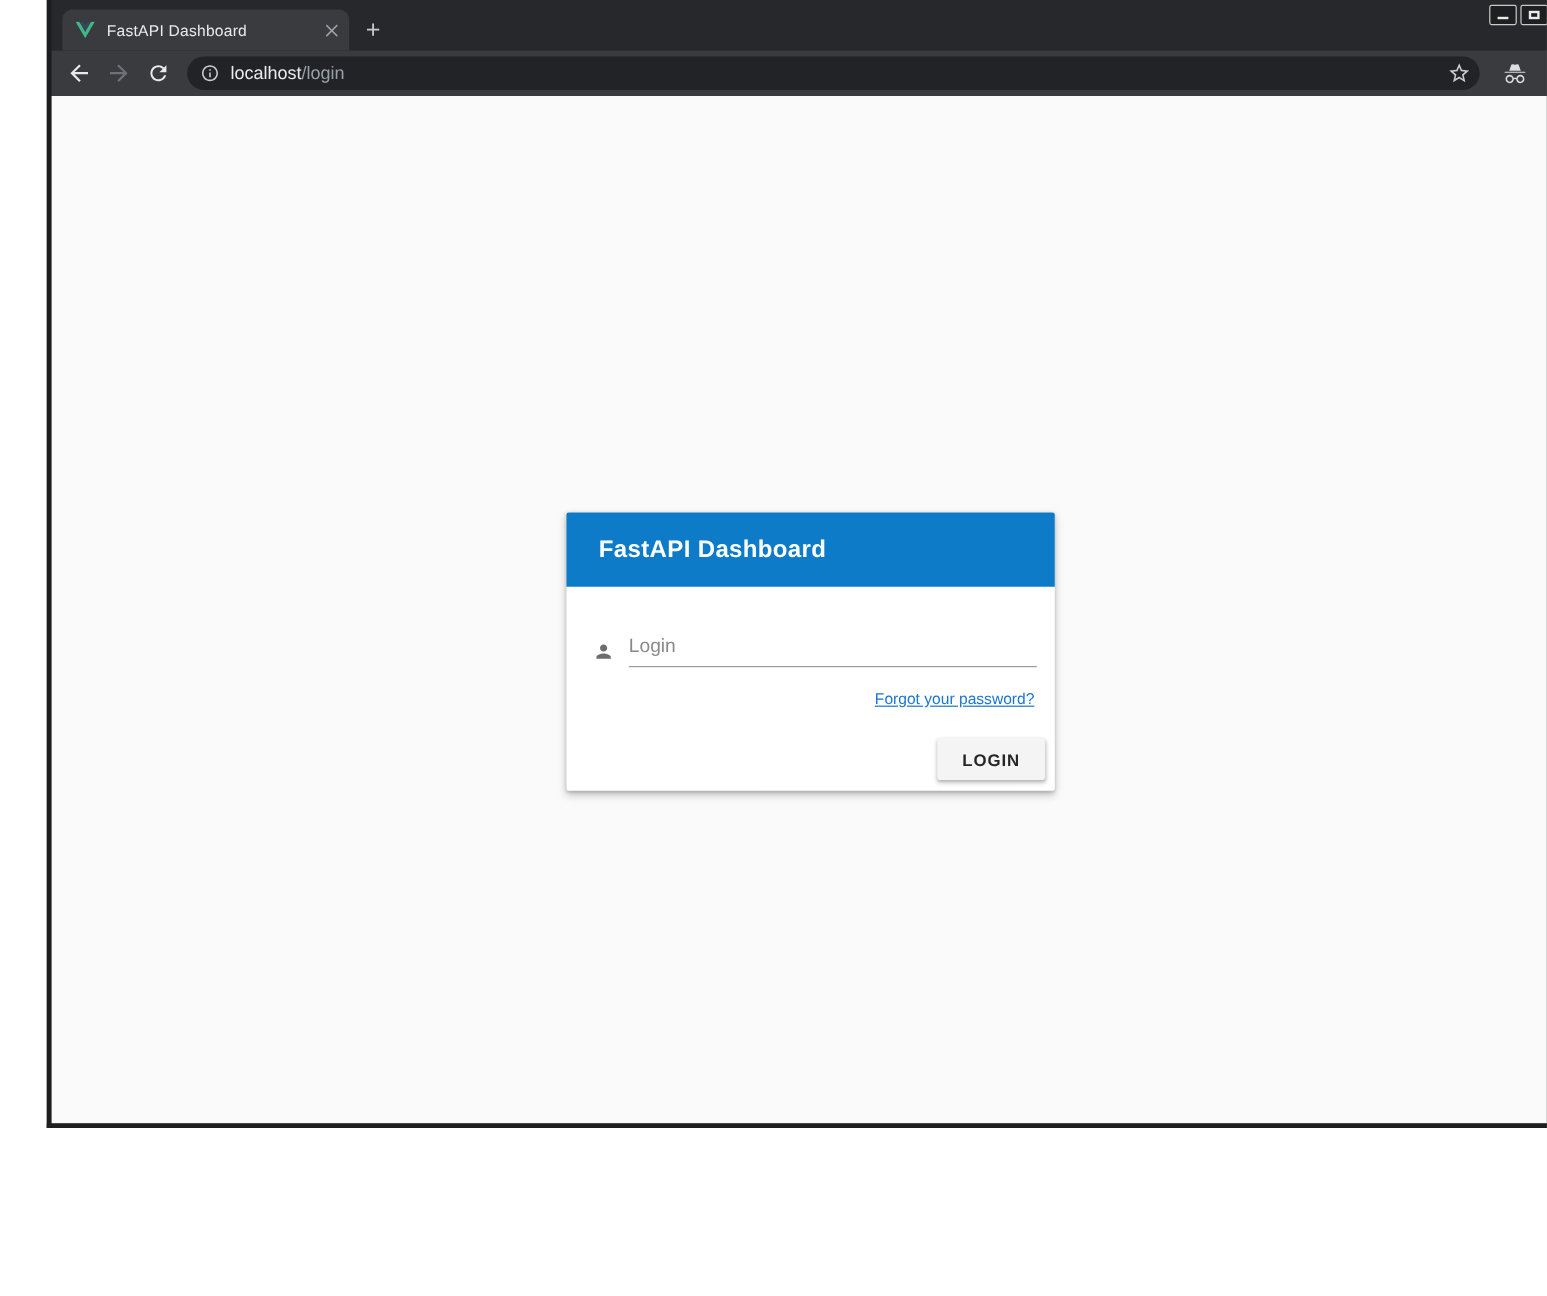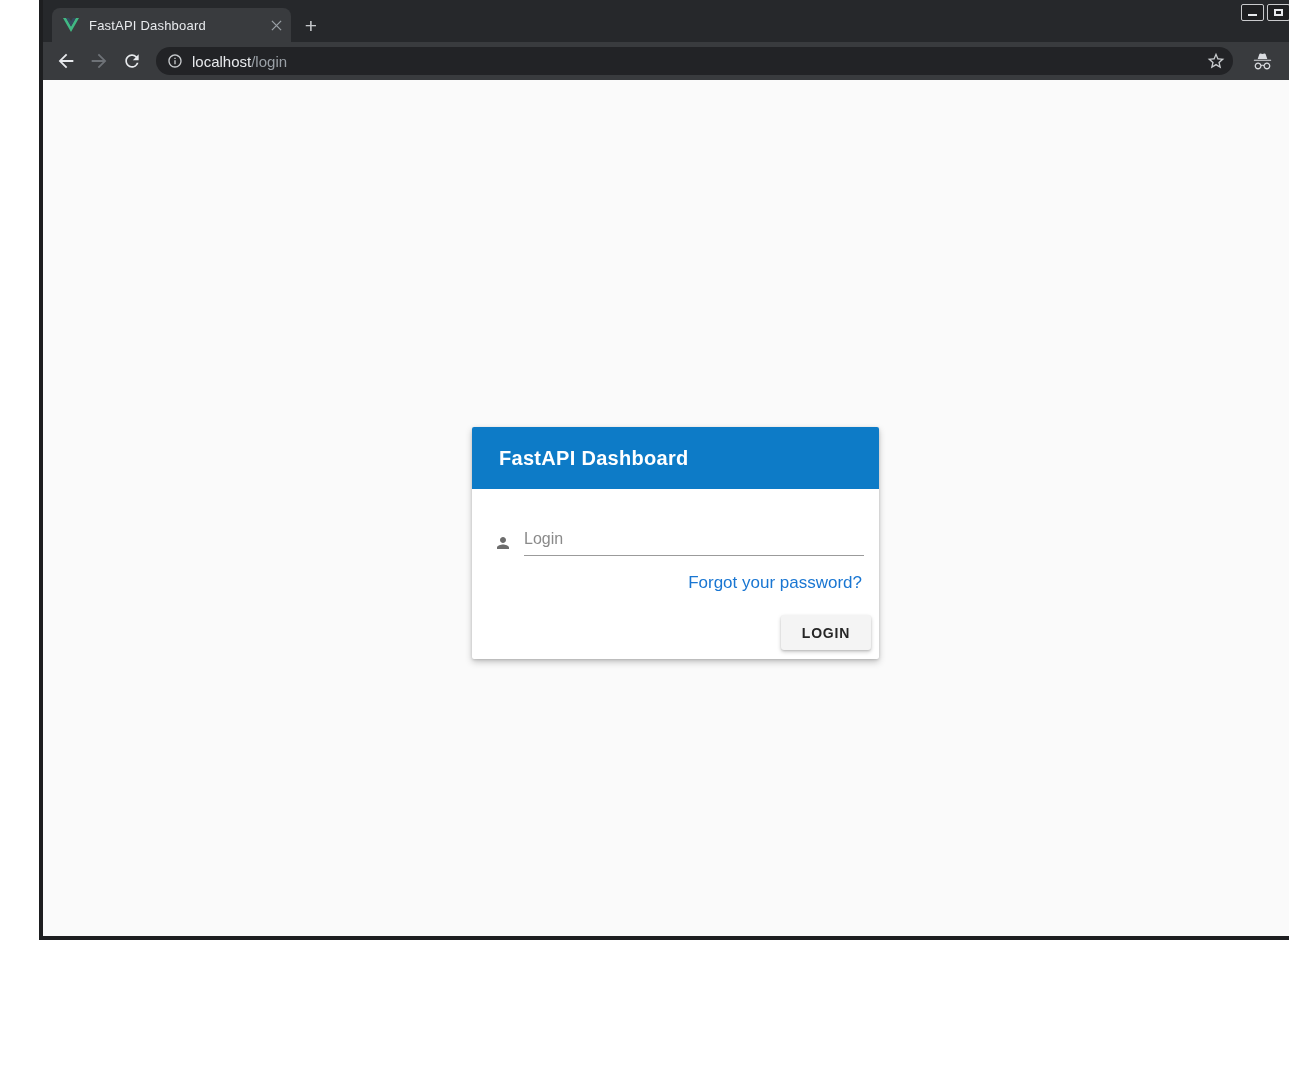"Forgot your password?" .forgot-link { font-size: 17px -> 13px; text-decoration: none -> underline }
